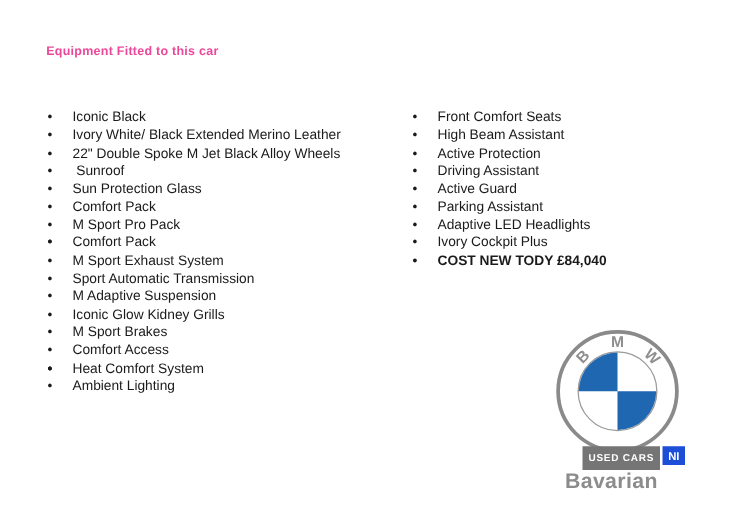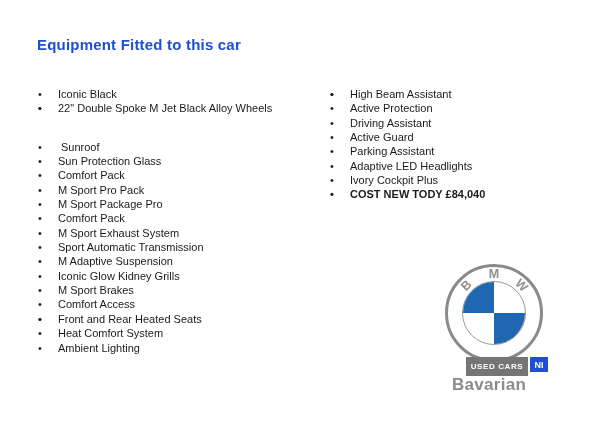"Equipment Fitted to this car" .title { color: #1d4ed8 -> #ec4899; font-size: 15px -> 10px }
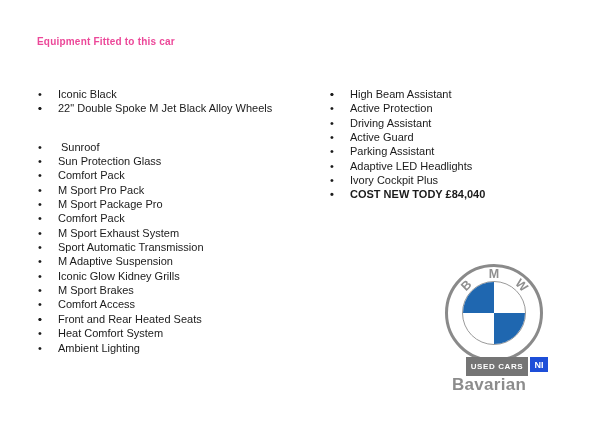"Front Comfort Seats" span.txt { html: none -> <span>Front Comfort Seats</span> }
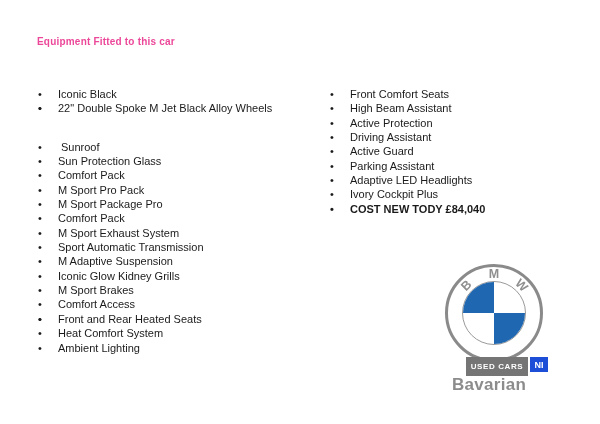"Ivory White/ Black Extended Merino" span.txt { html: none -> <span>Ivory White/ Black Extended Merino Leather</span> }
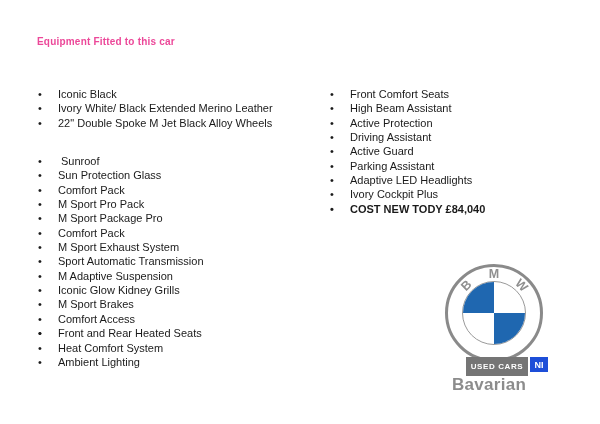"Sunroof" li.eq-item .cont { margin-top: 24px -> none }
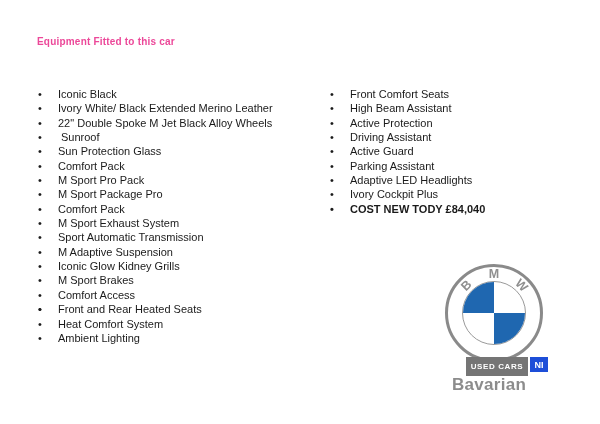"M Sport Package Pro" span.txt { html: <span>M Sport Package Pro</span> -> none }
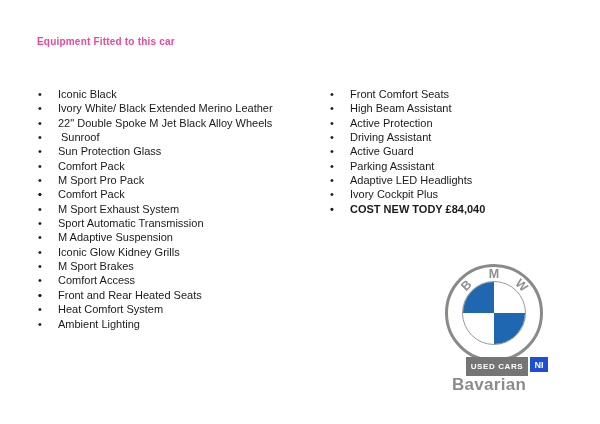"Front and Rear Heated Seats" span.txt { html: <span>Front and Rear Heated Seats</span> -> none }
